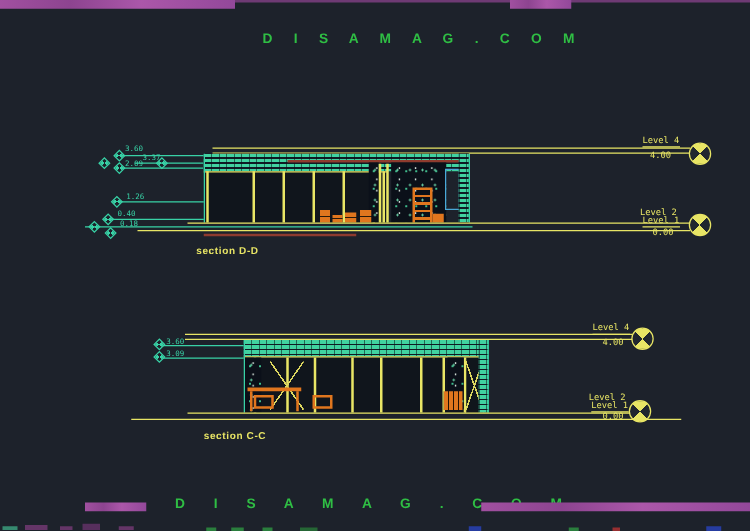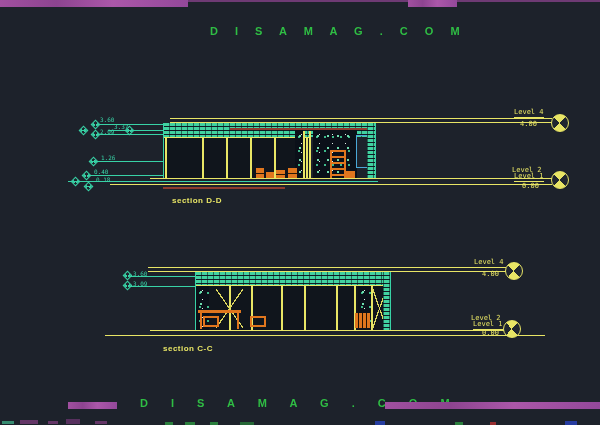"section D-D" div.c { left: 172px -> 157px }
